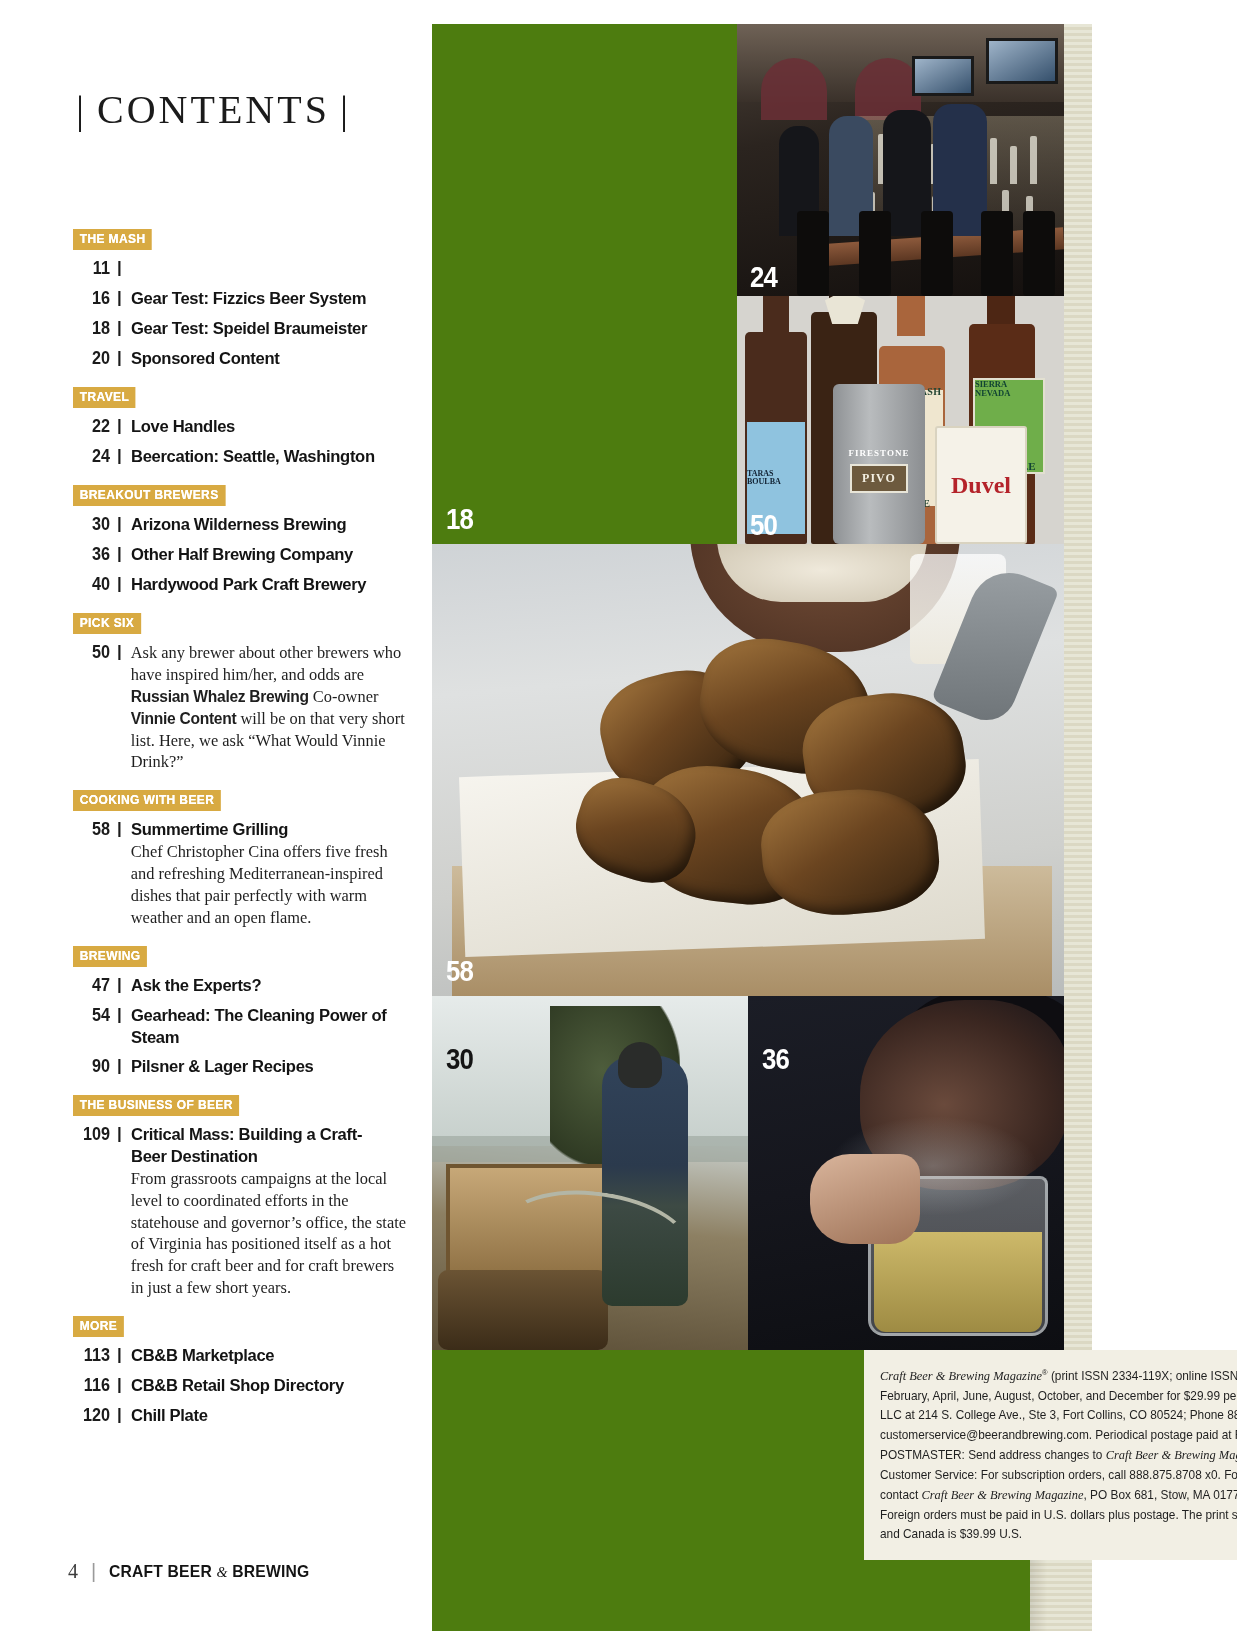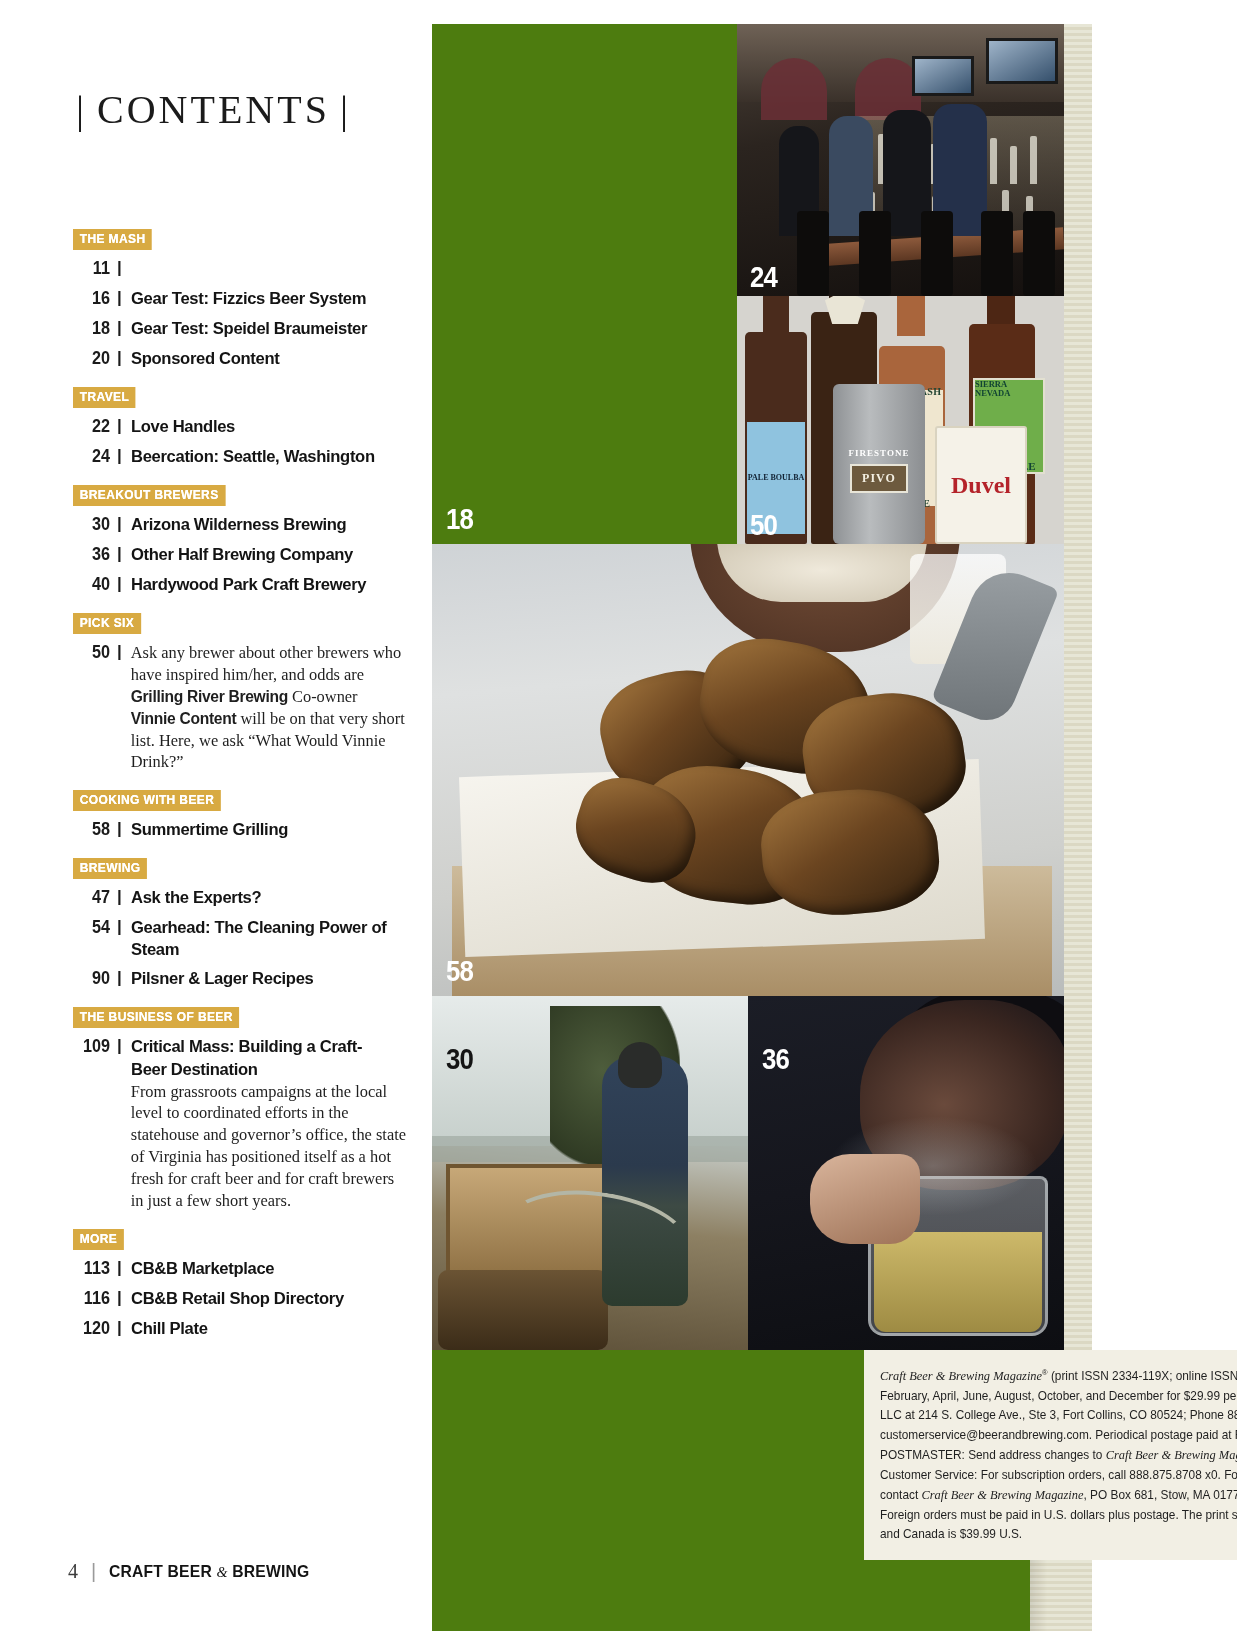"PALE BOULBA" span { text: PALE -> TARAS }
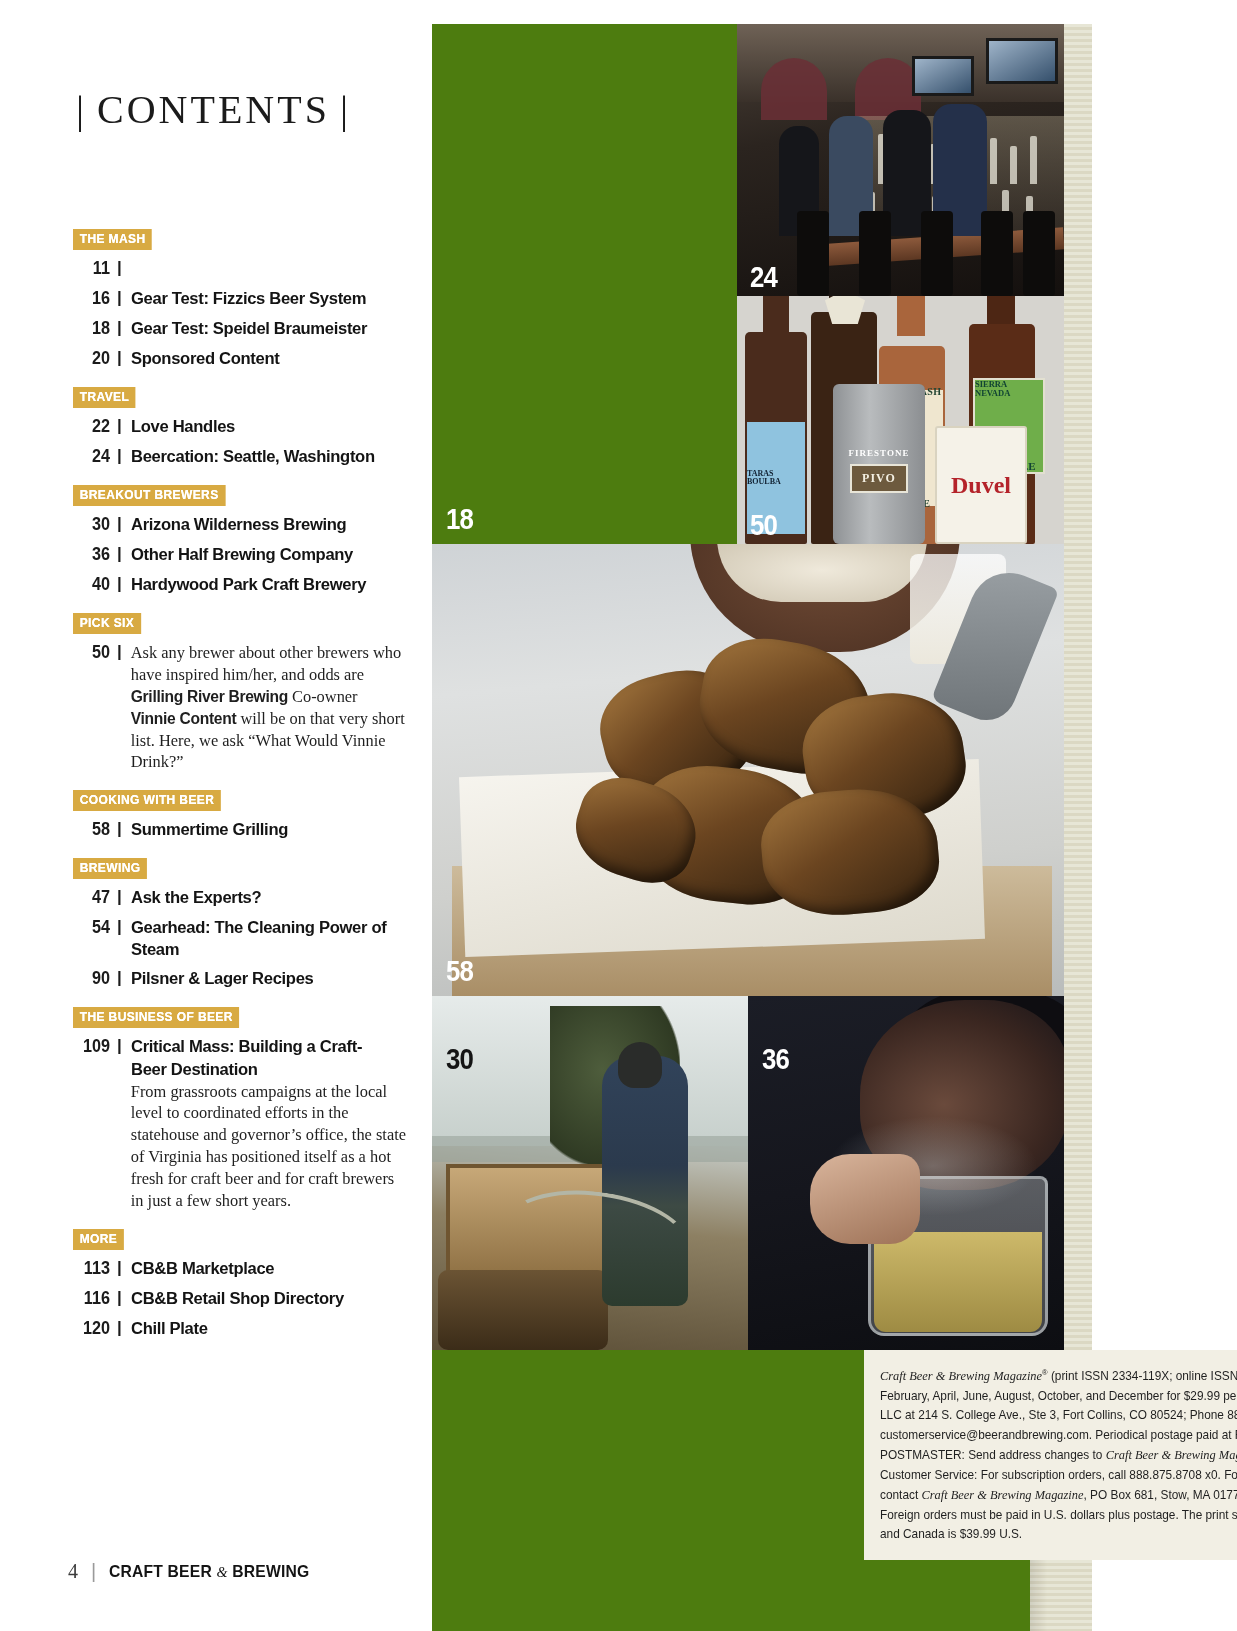"Grilling River Brewing" b { text: Grilling River -> Russian Whalez }
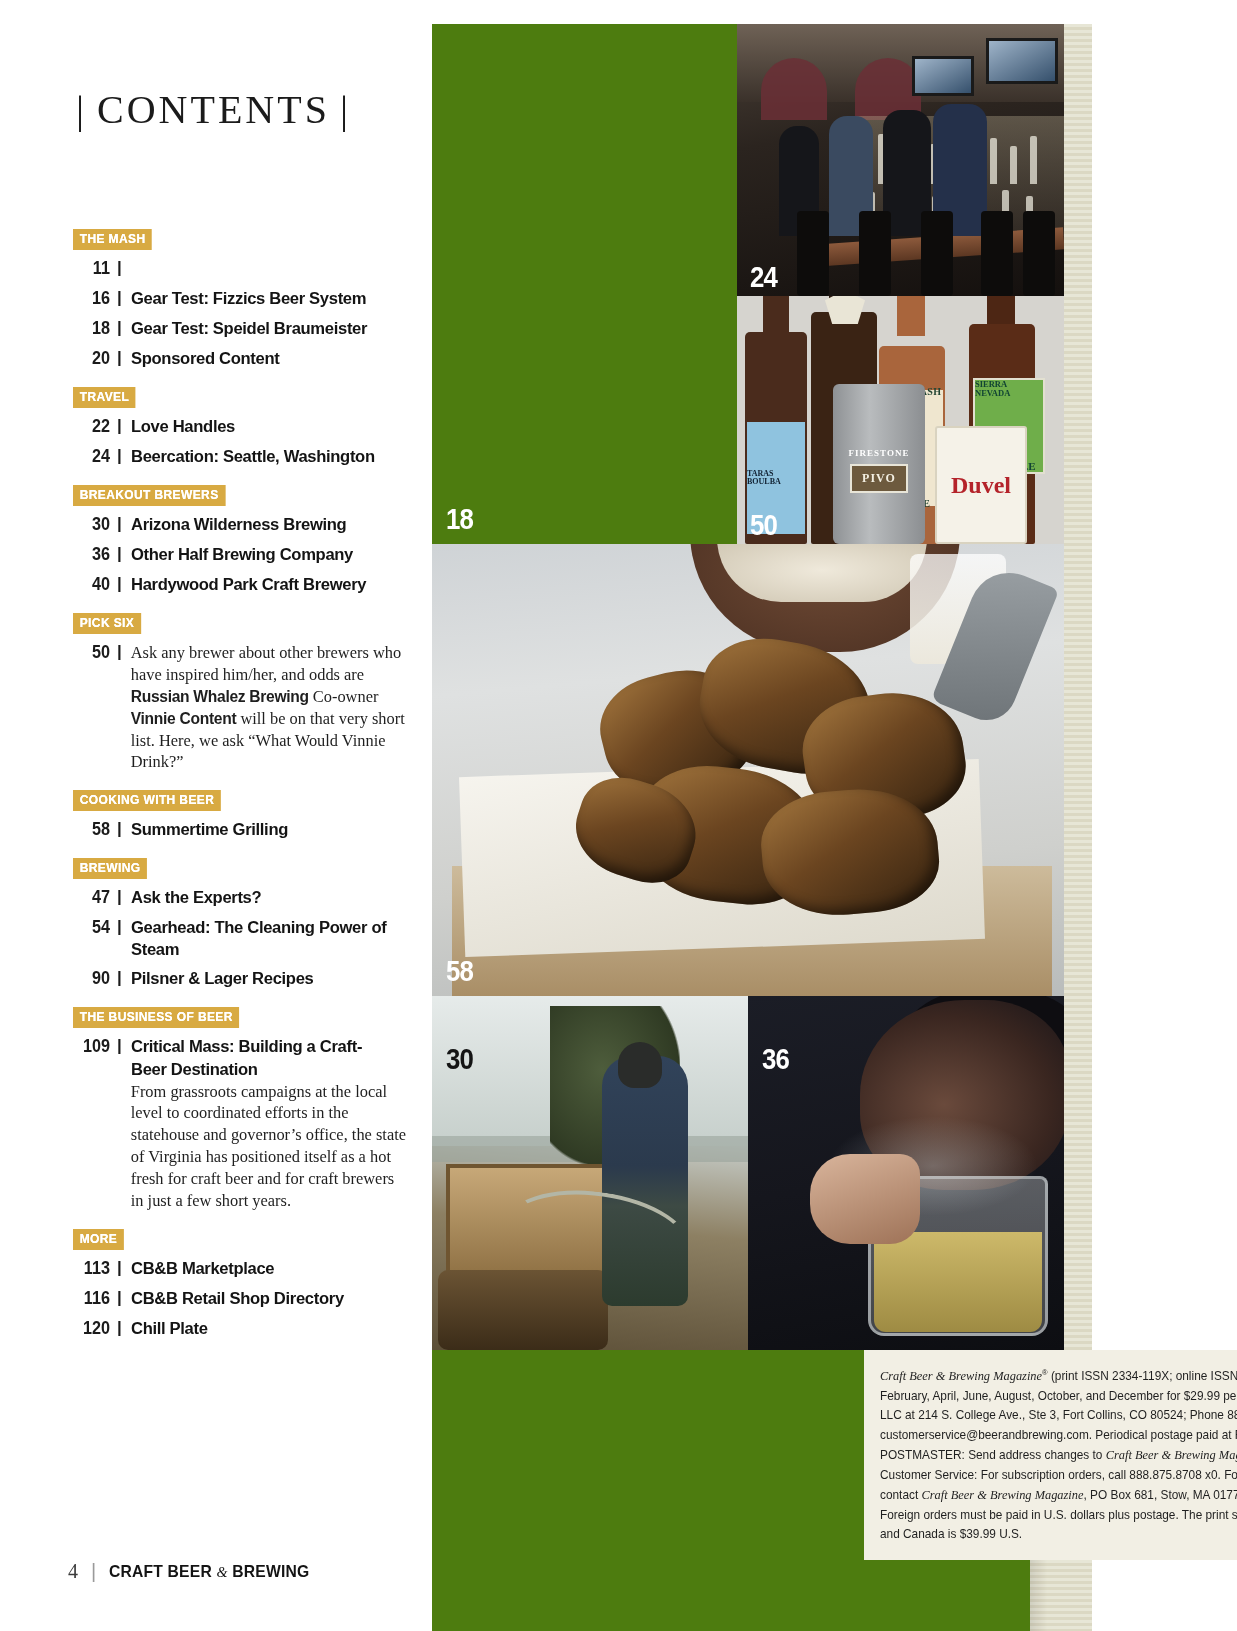"Chef Christopher Cina offers five" div.desc { html: none -> <div>Chef Christopher Cina offers five fresh and refreshing Mediterranean-inspired dishes that pair perfectly with warm weather and an open flame.</div> }
